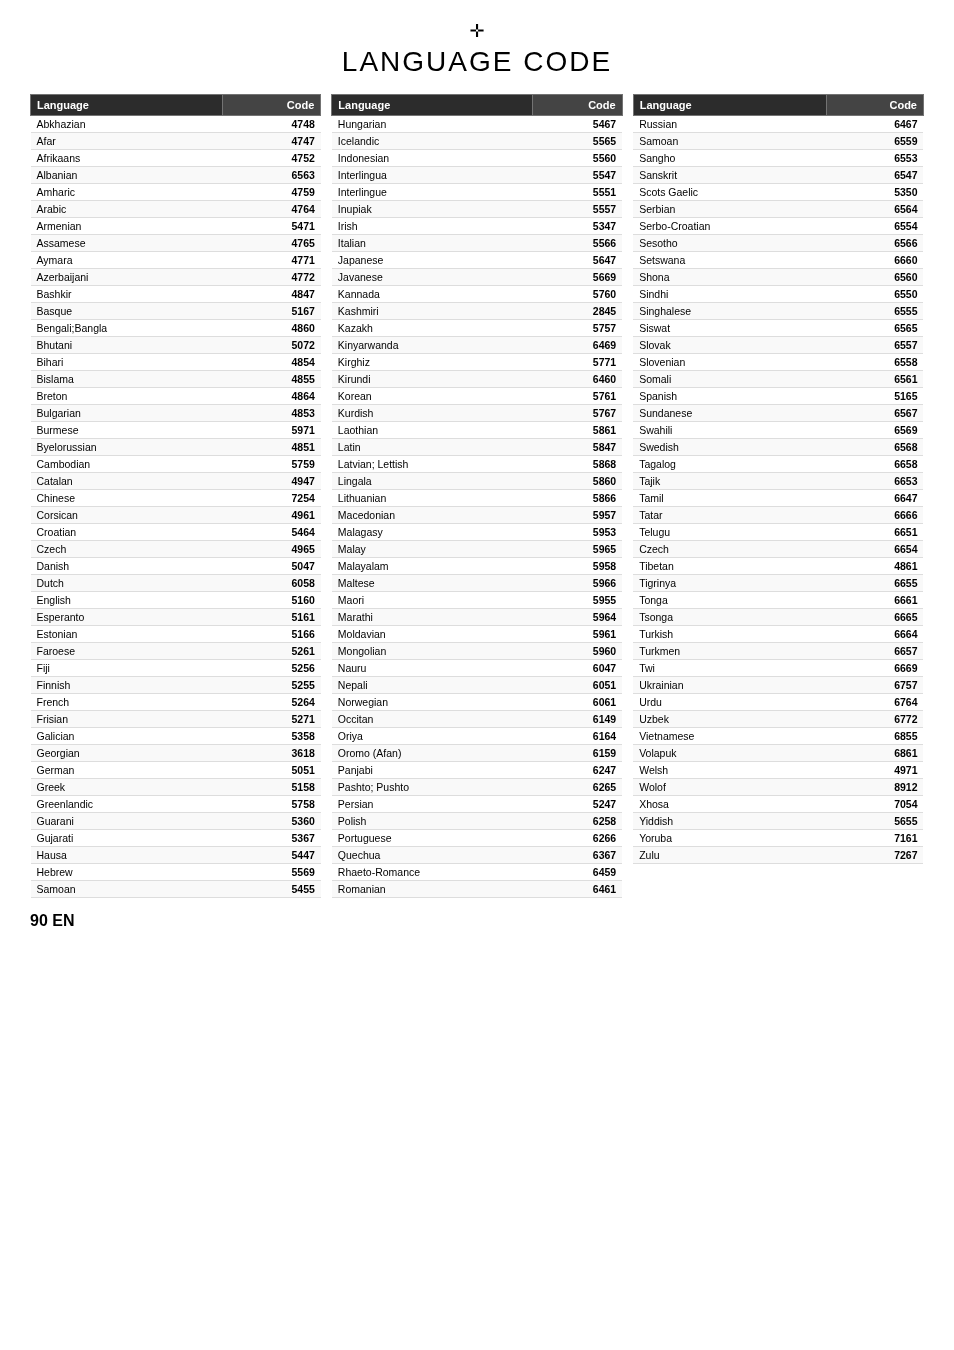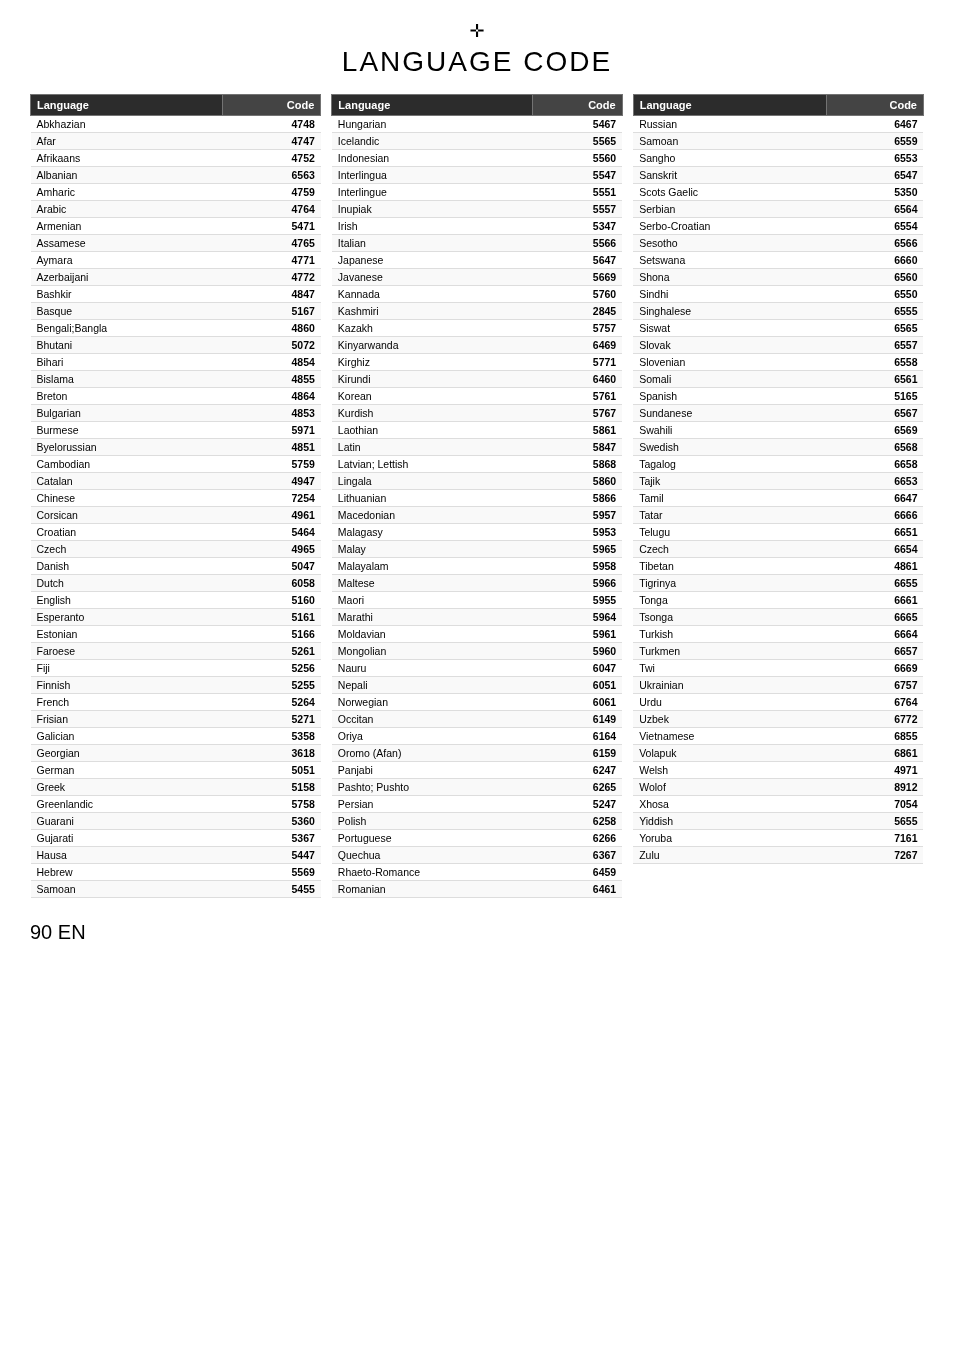"90 EN" .footer { font-size: 20px -> 16px; font-weight: normal -> bold; margin-top: 23px -> 14px }
